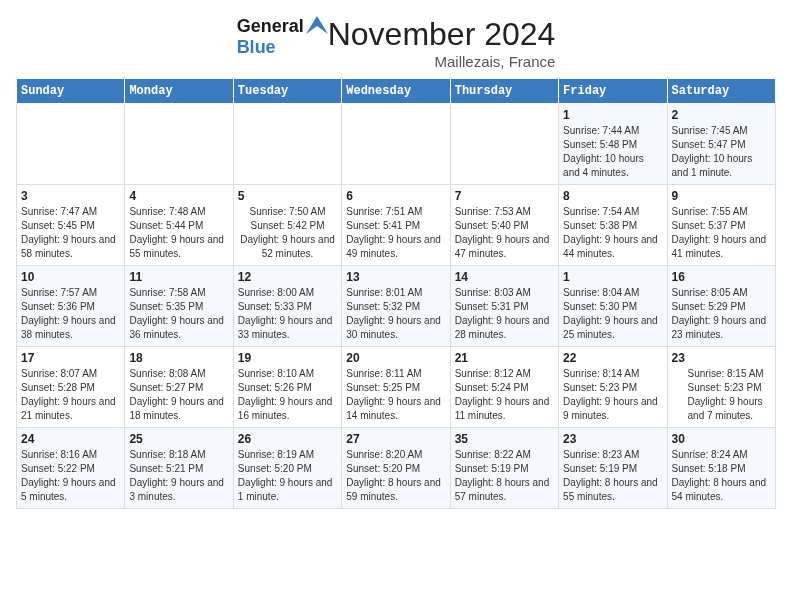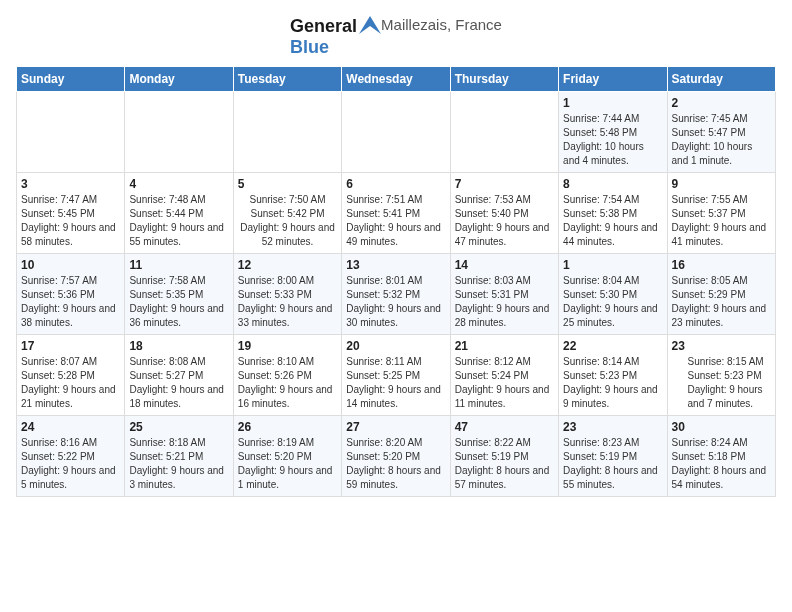"November 2024" div.month-title { html: none -> <div>November 2024</div> }
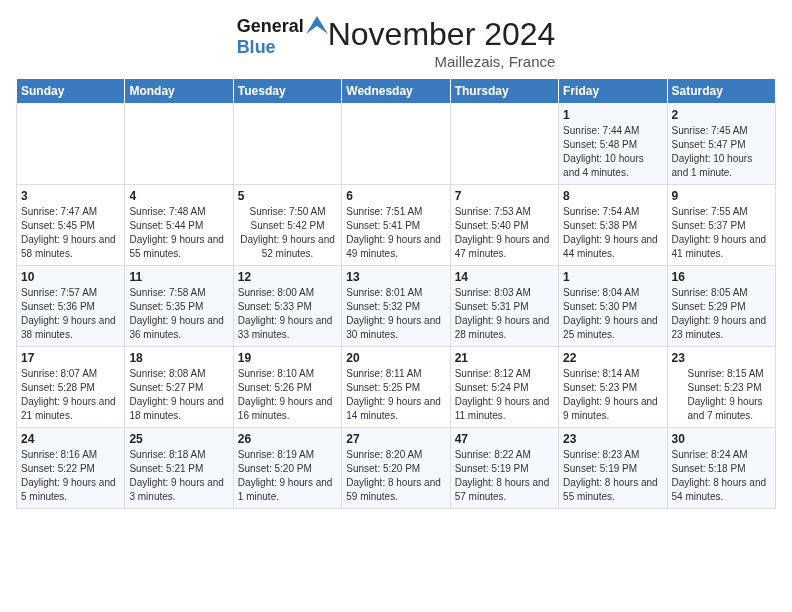"Sunday" thead tr th { font-family: none -> Liberation Mono, monospace }
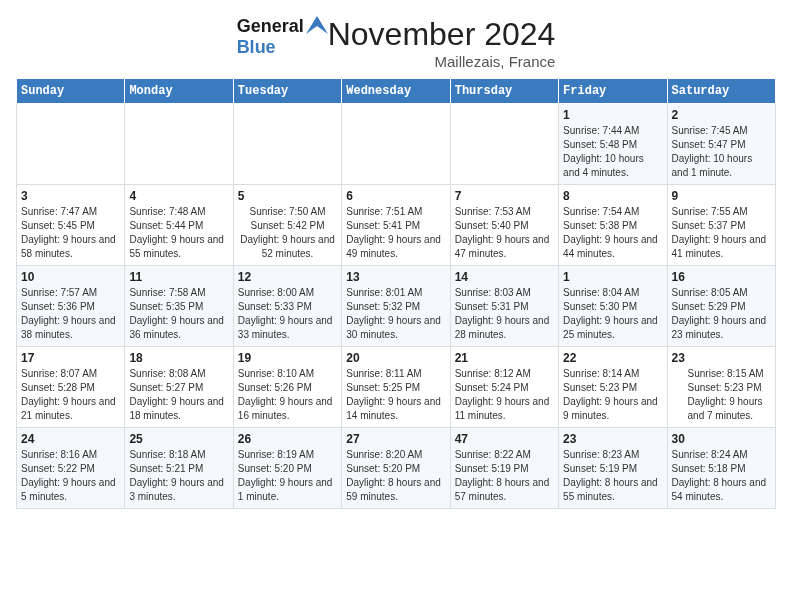"47" span.day-num { text: 47 -> 35 }
